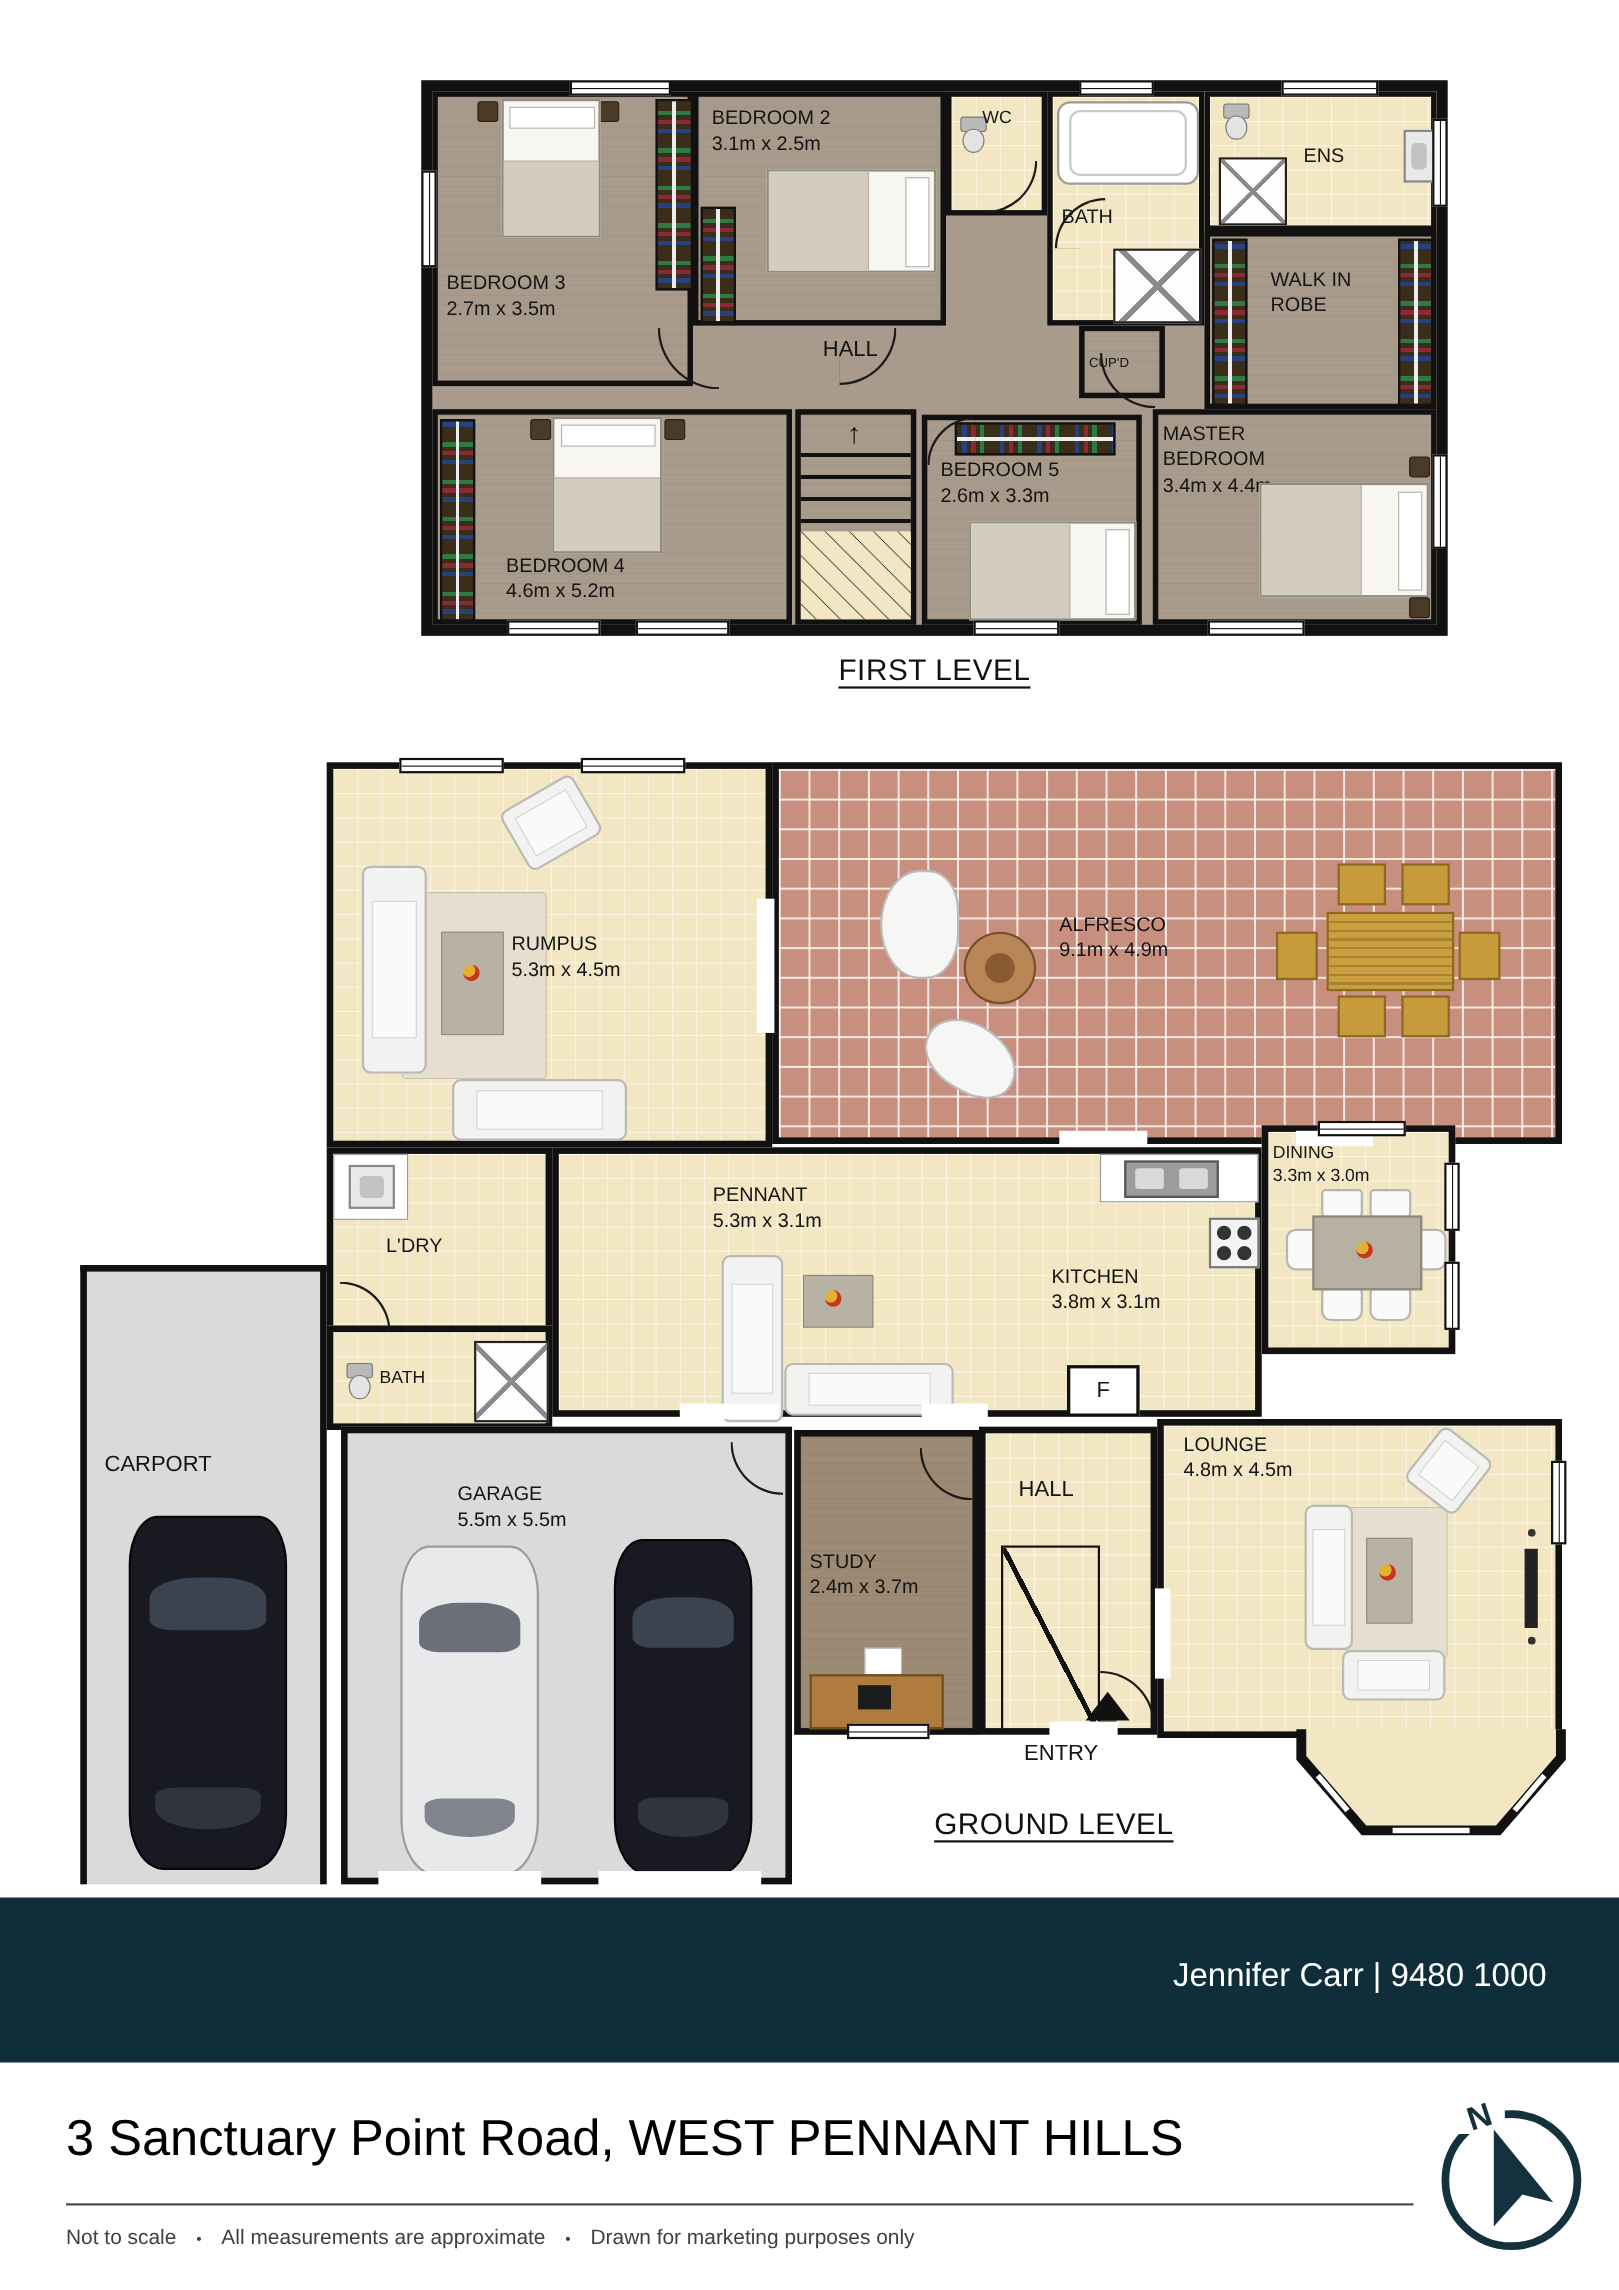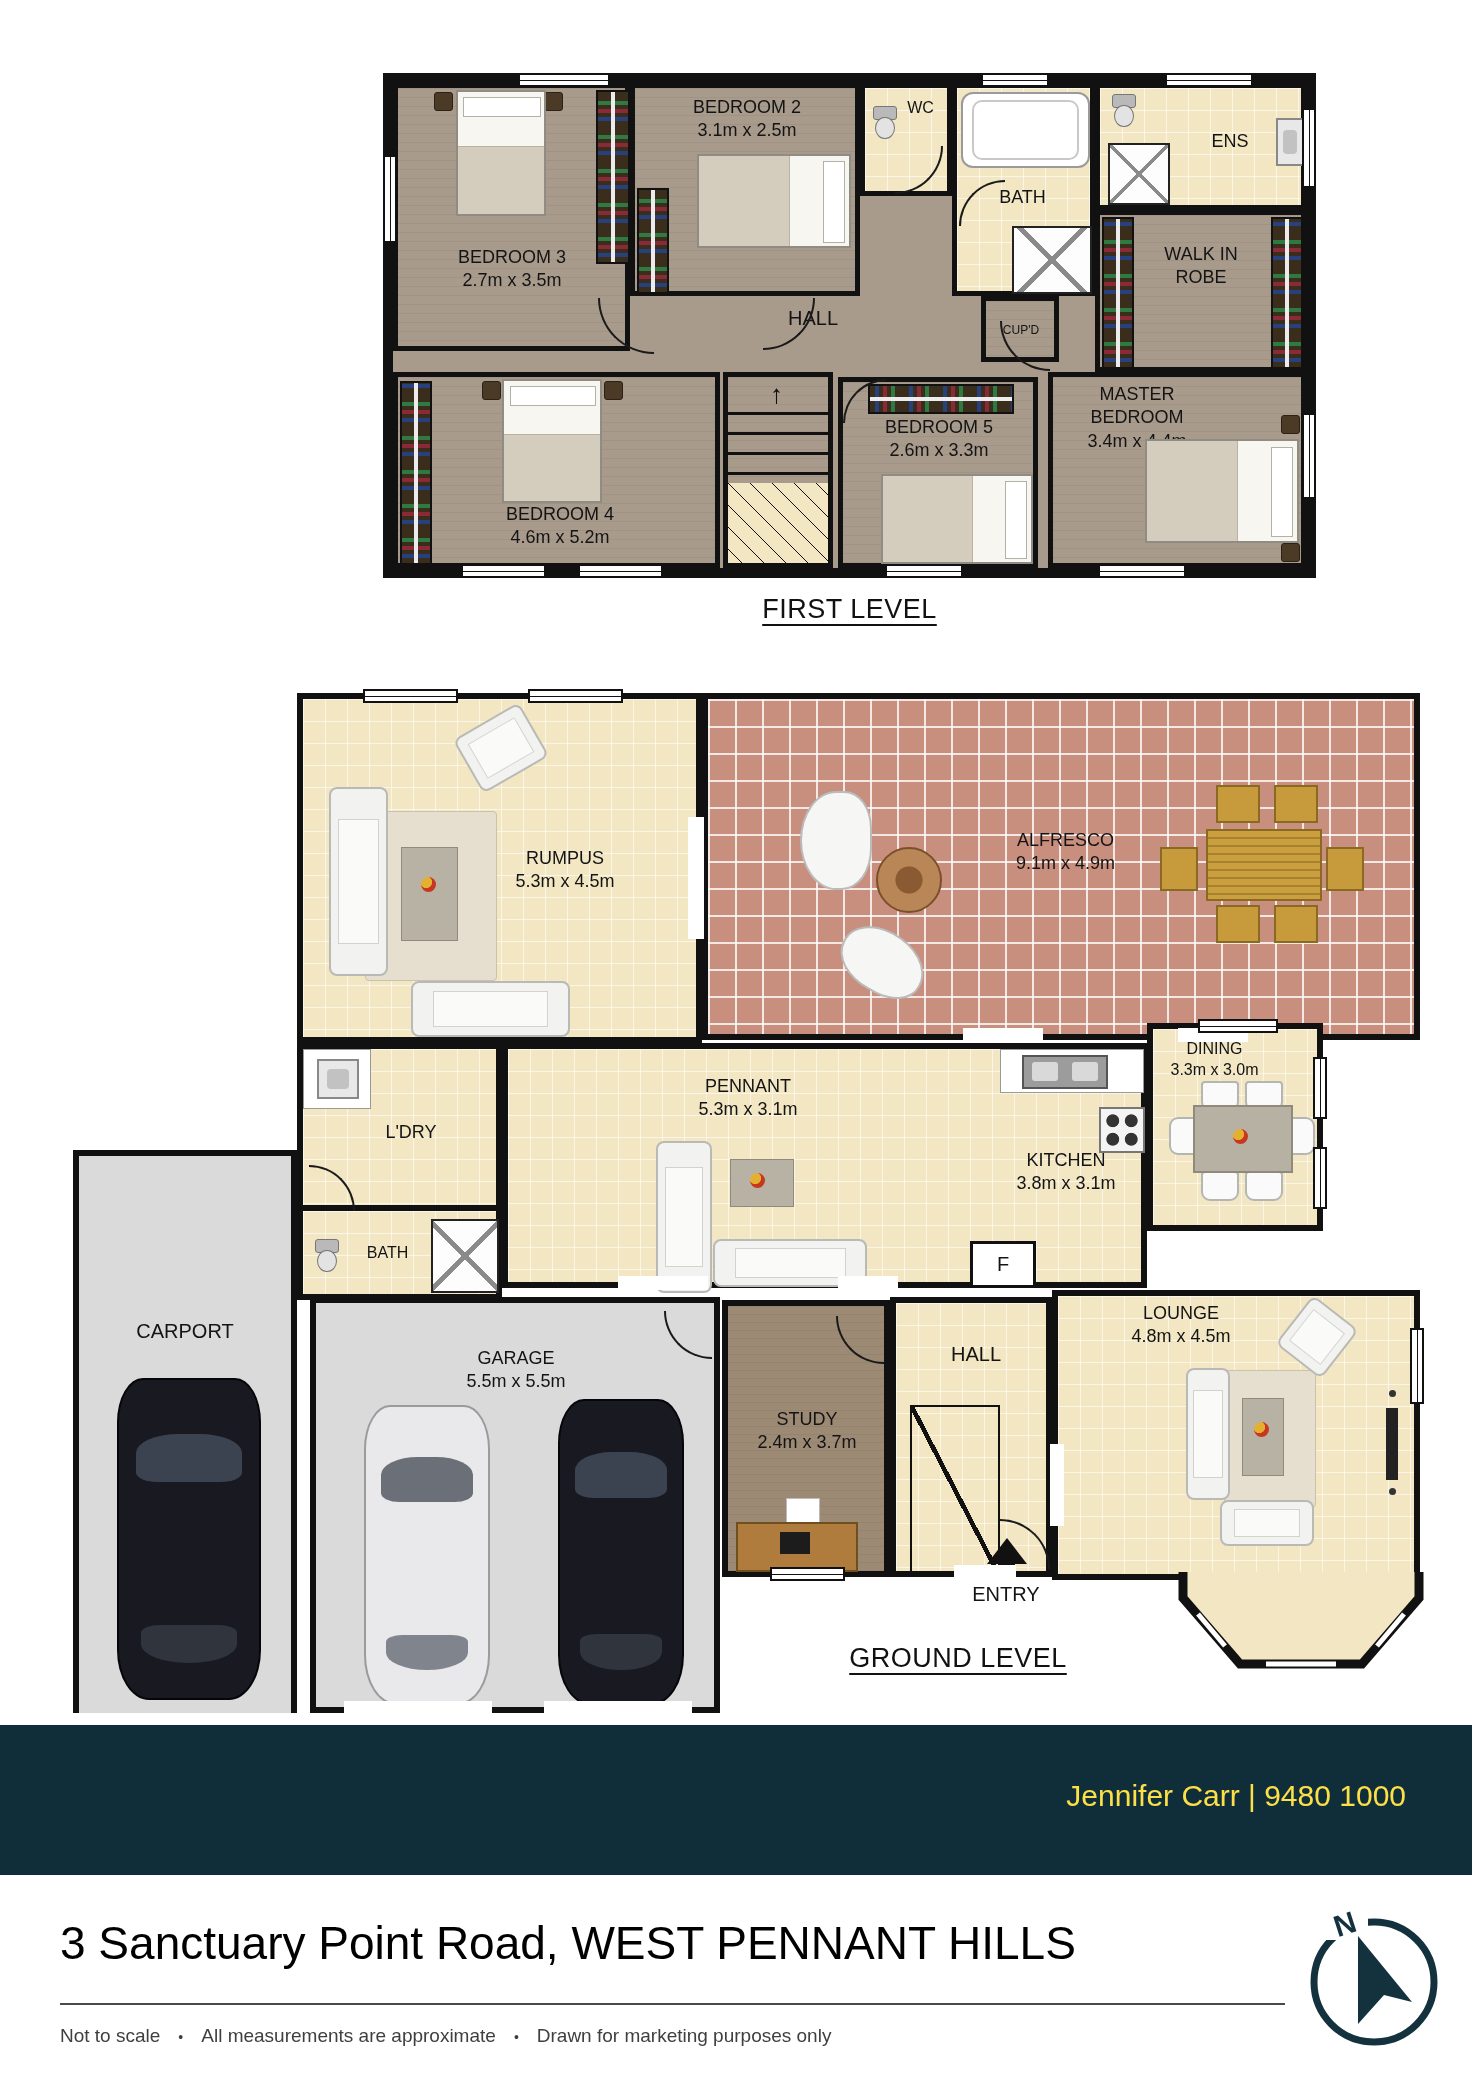"BEDROOM 2" .lbl { text-align: center -> none }
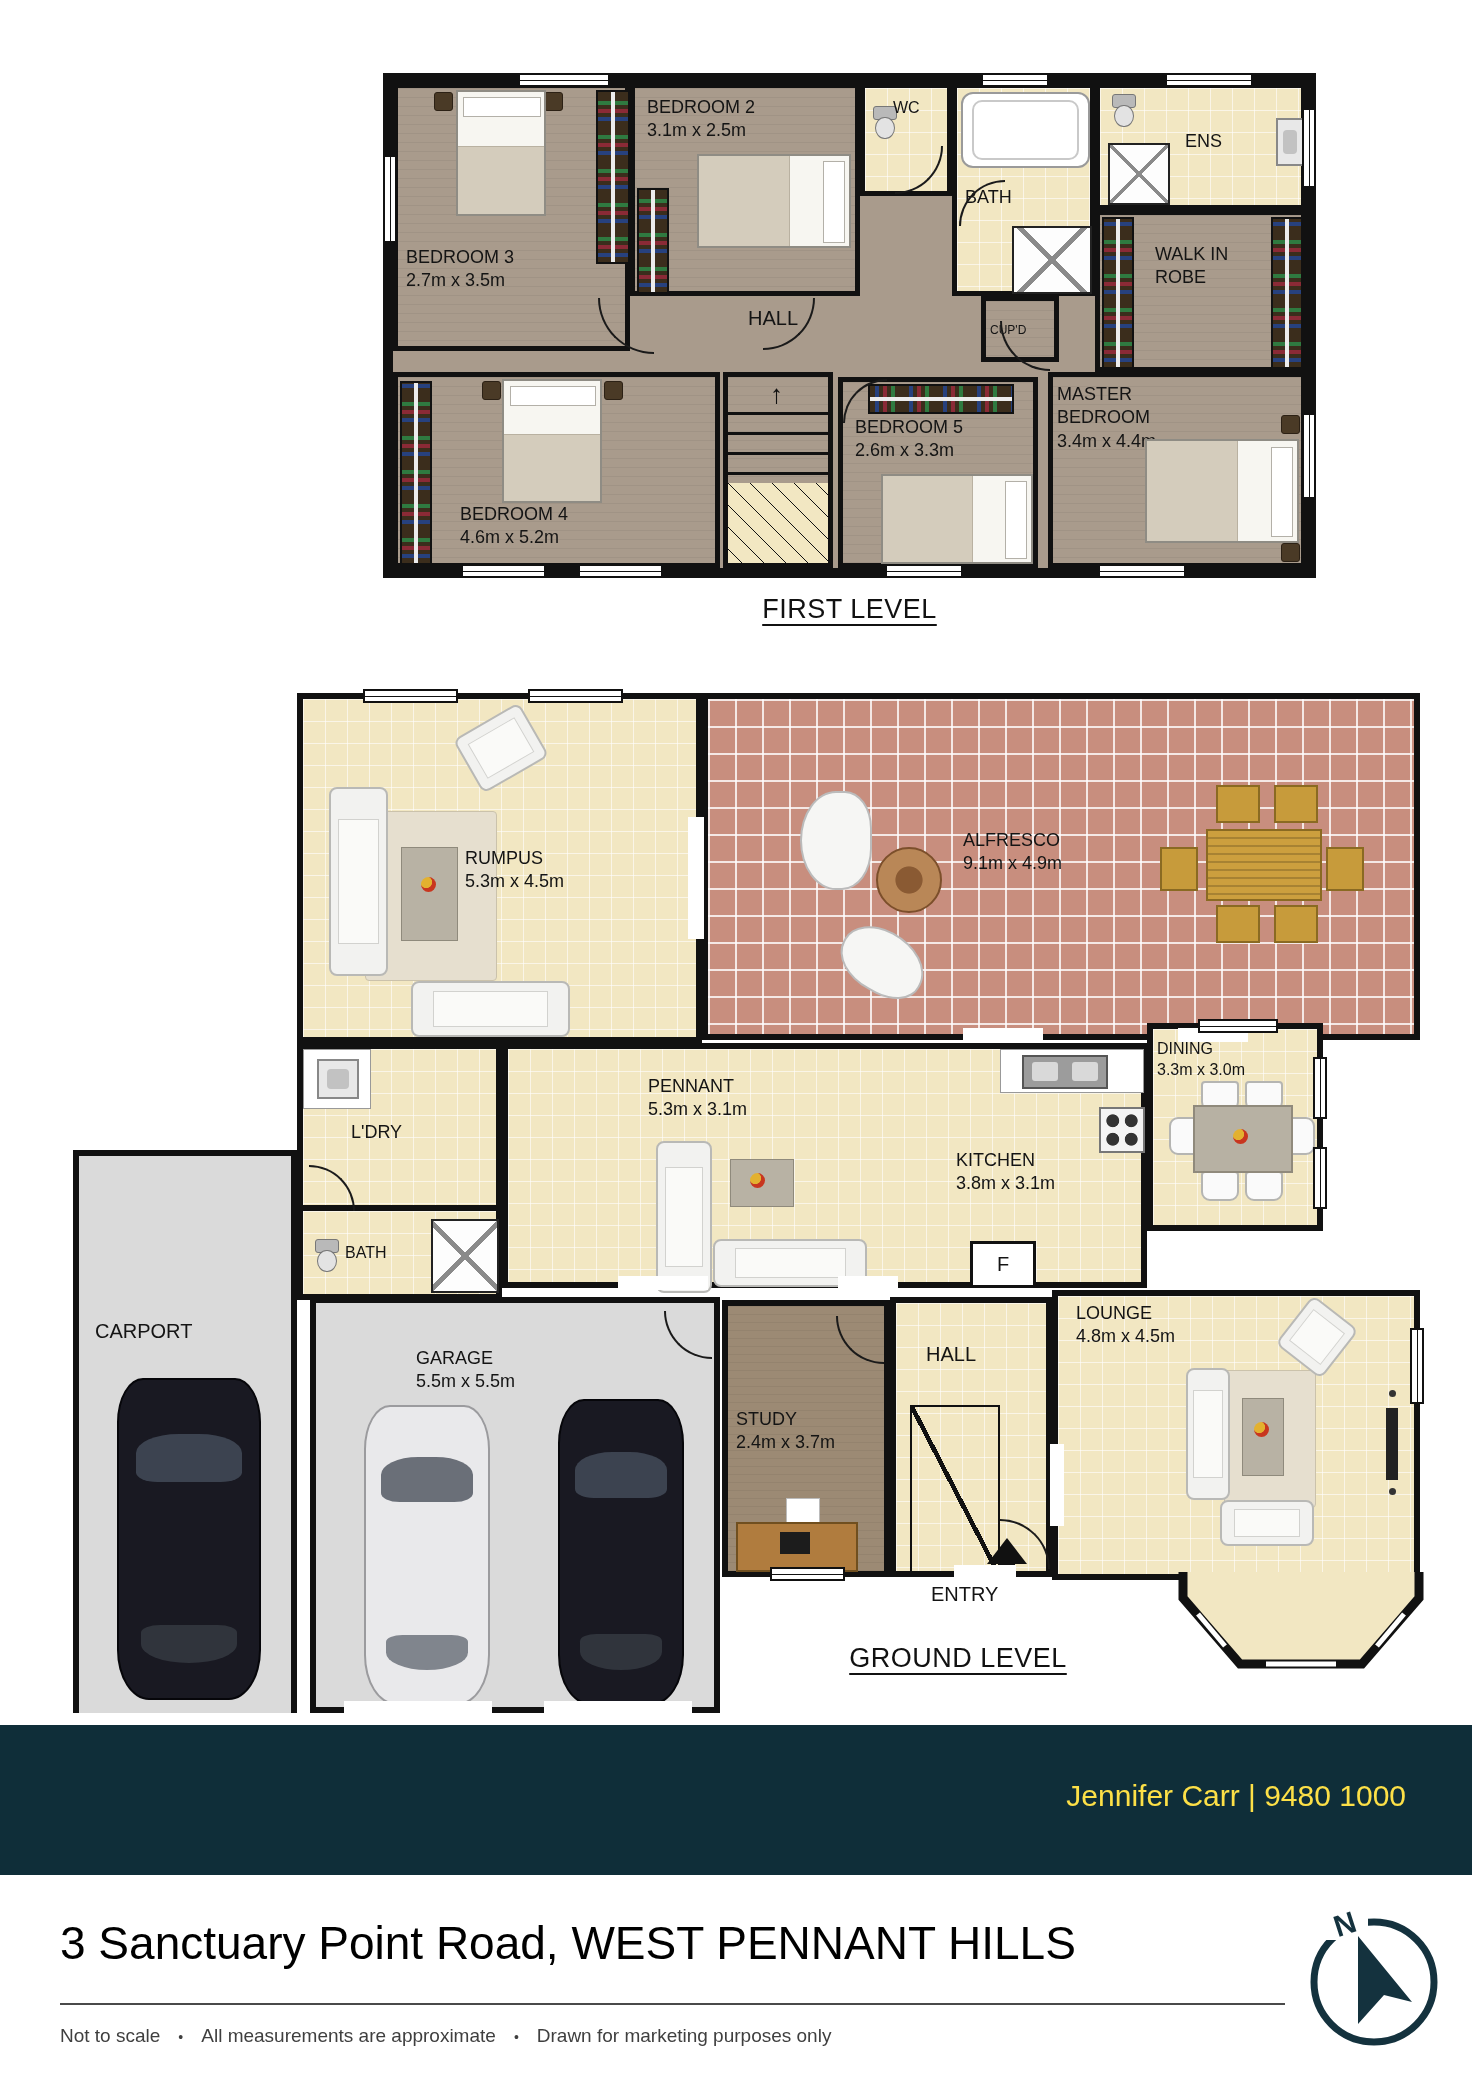"Jennifer Carr | 9480 1000" .agent { color: #fde047 -> #ffffff }
